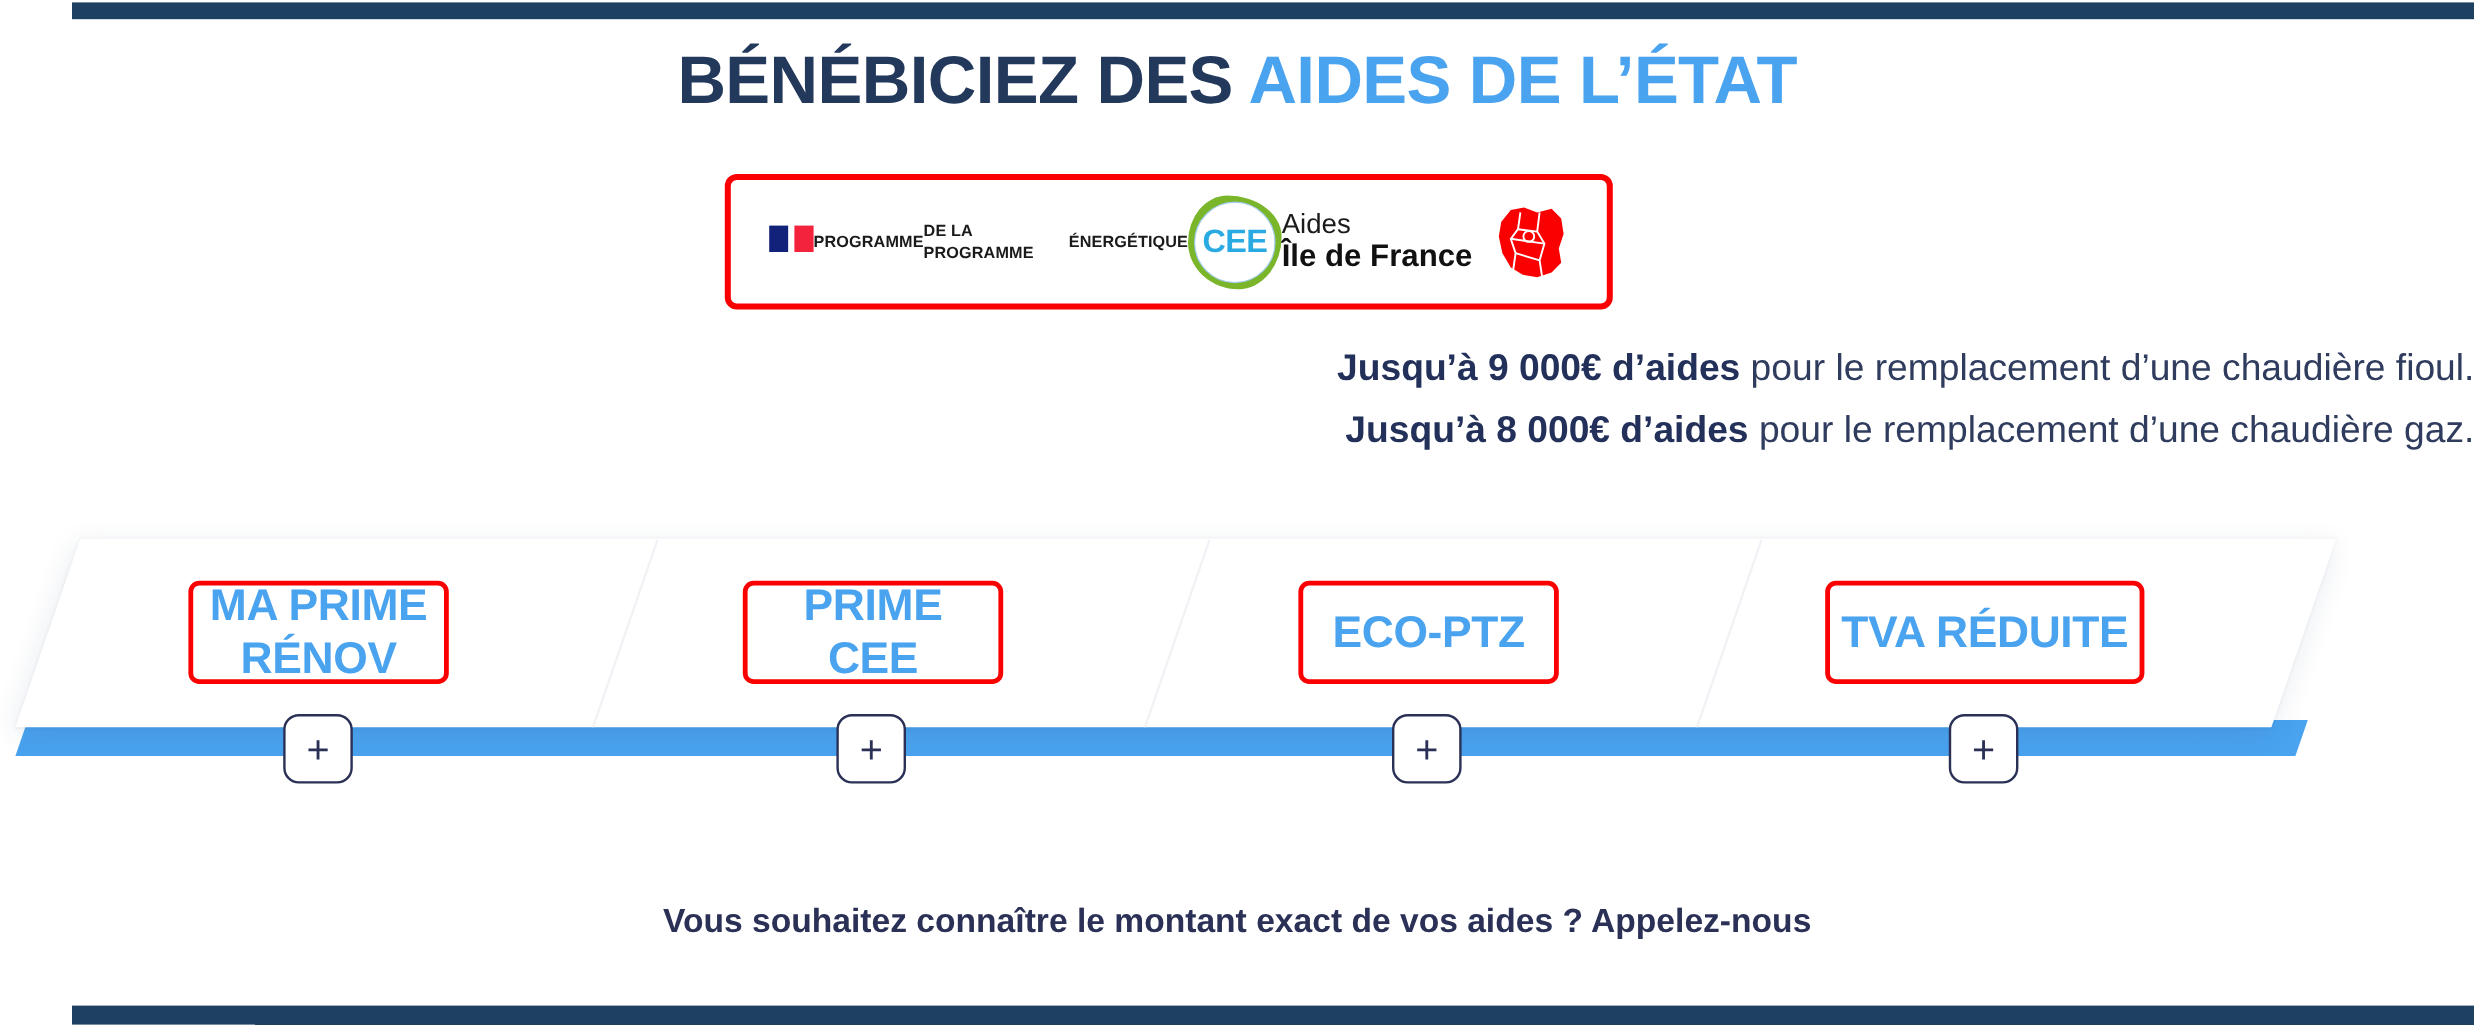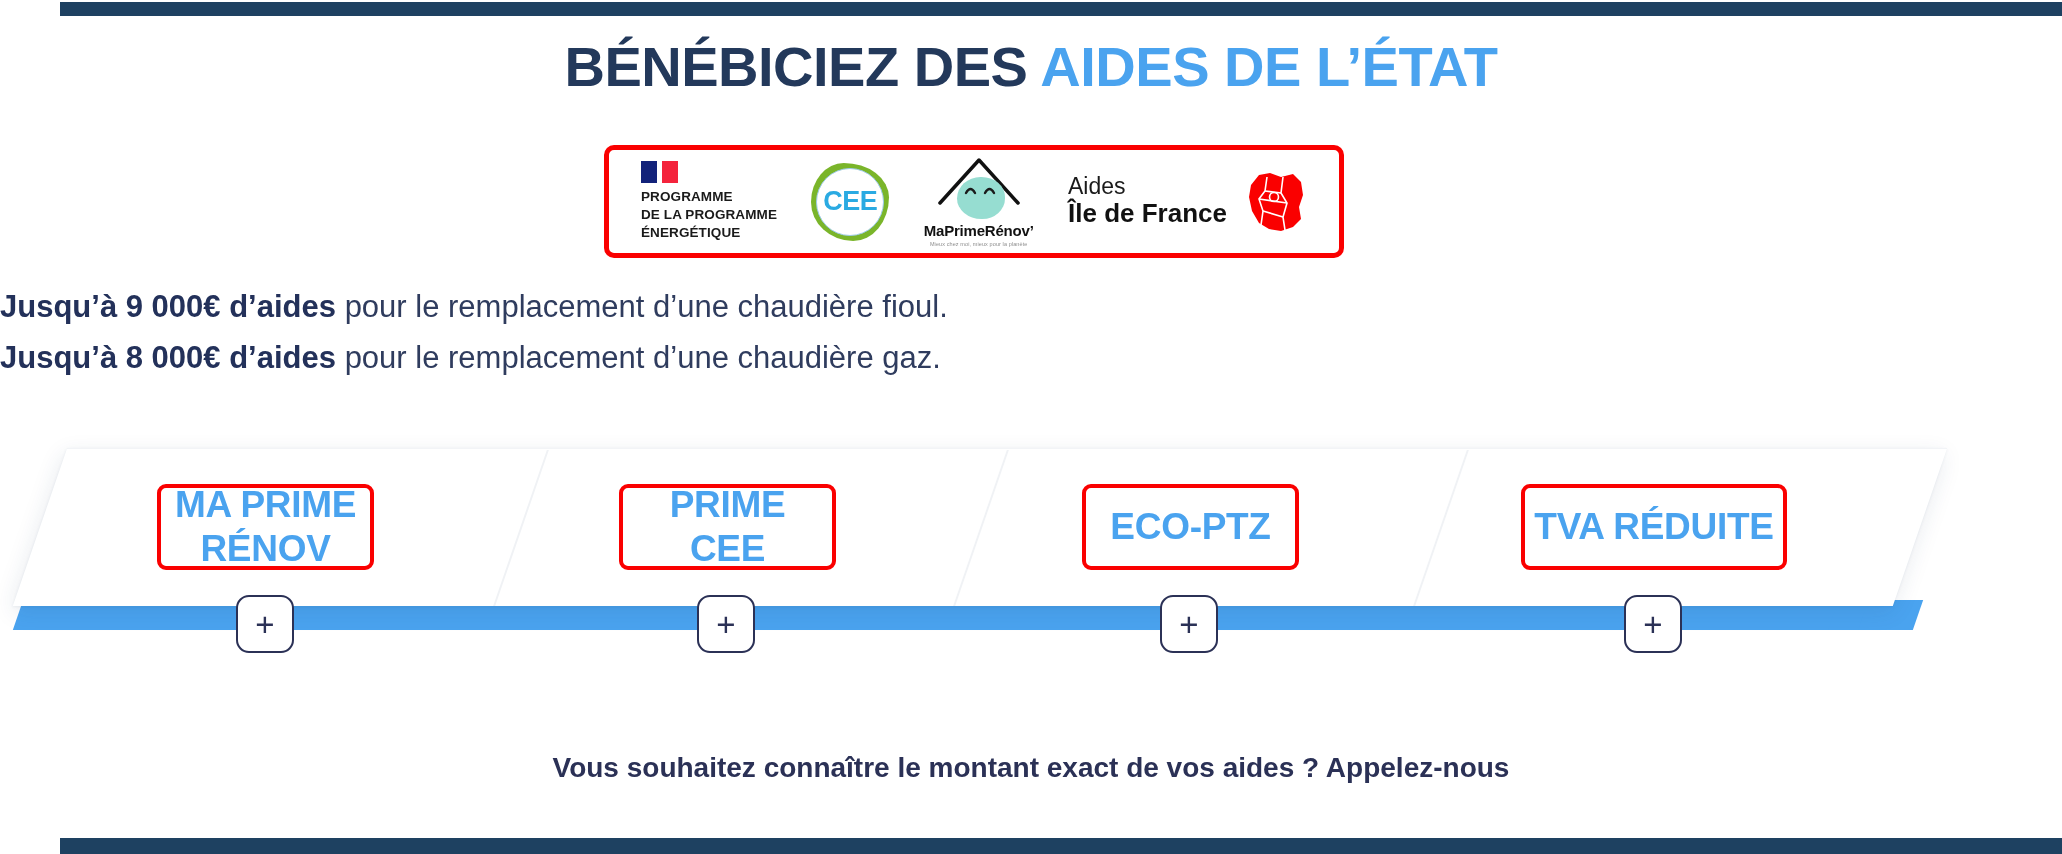"PROGRAMME" .logo-prog { align-items: flex-start -> center; flex-direction: column -> row }
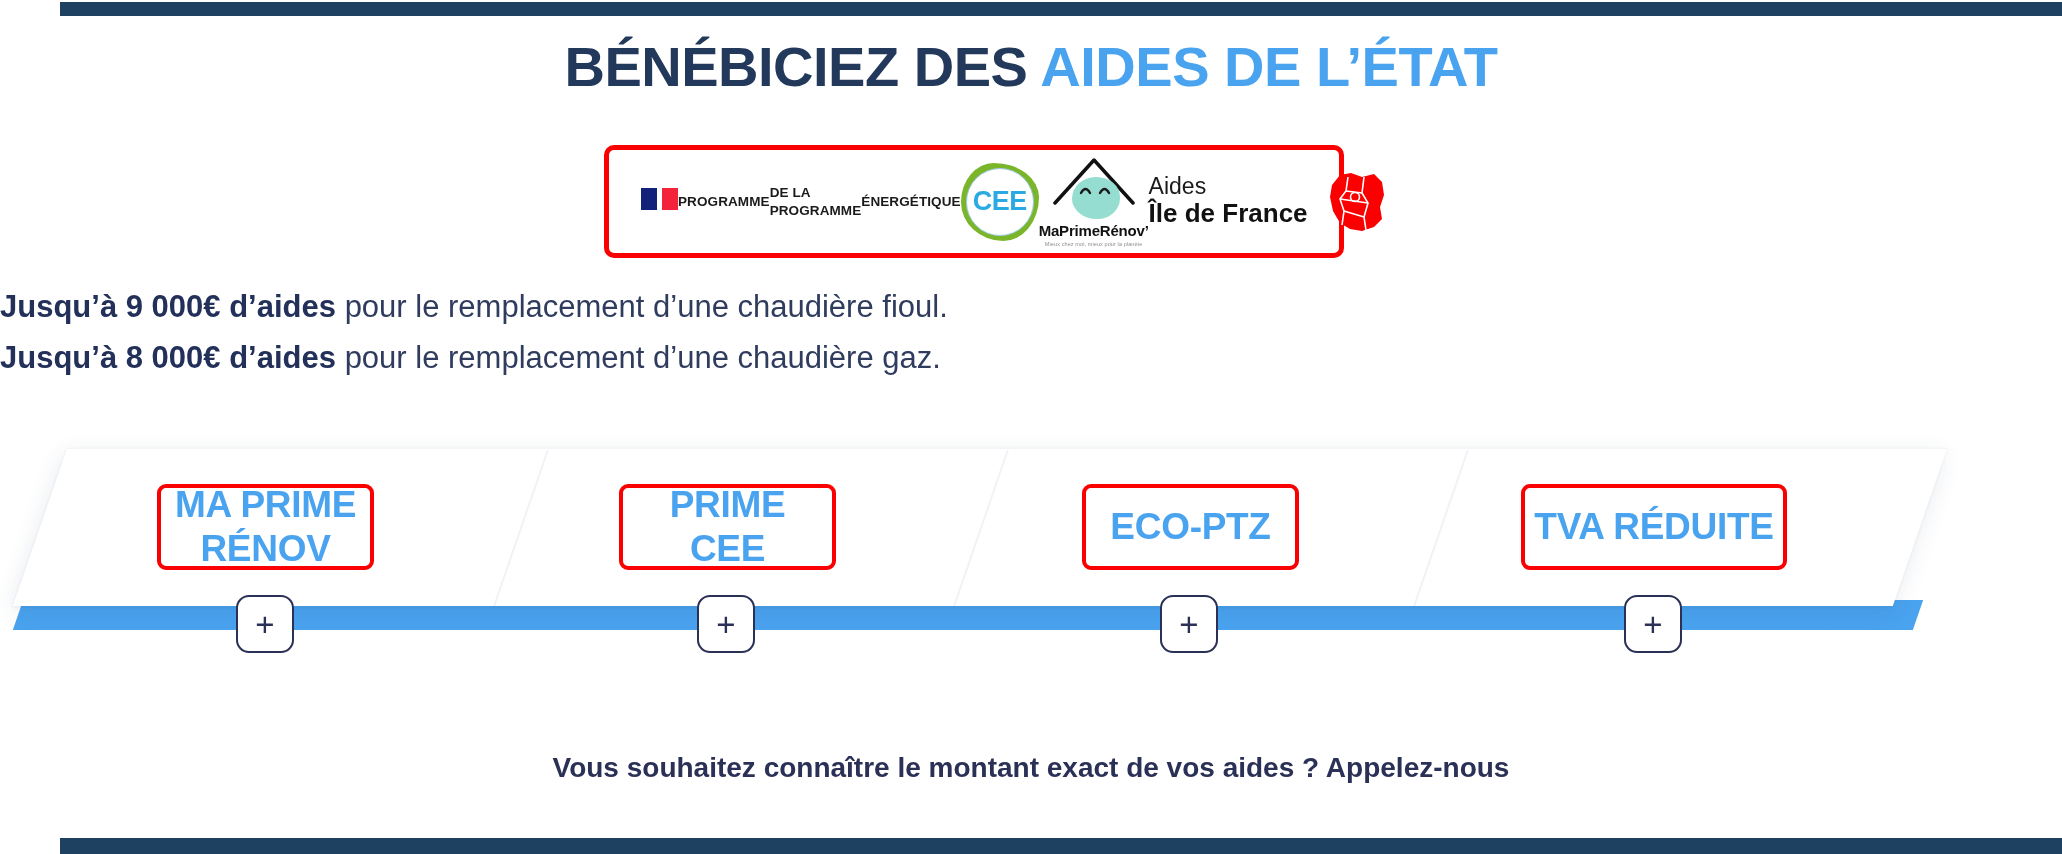"MaPrimeRénov’" div.logo { html: <div> <div> <svg> <path></path> </svg> <div></div> <svg> <path></path> <path></path> </svg> </div> <div>MaPrimeRénov’</div> <div>Mieux chez moi, mieux pour la planète</div> </div> -> none }
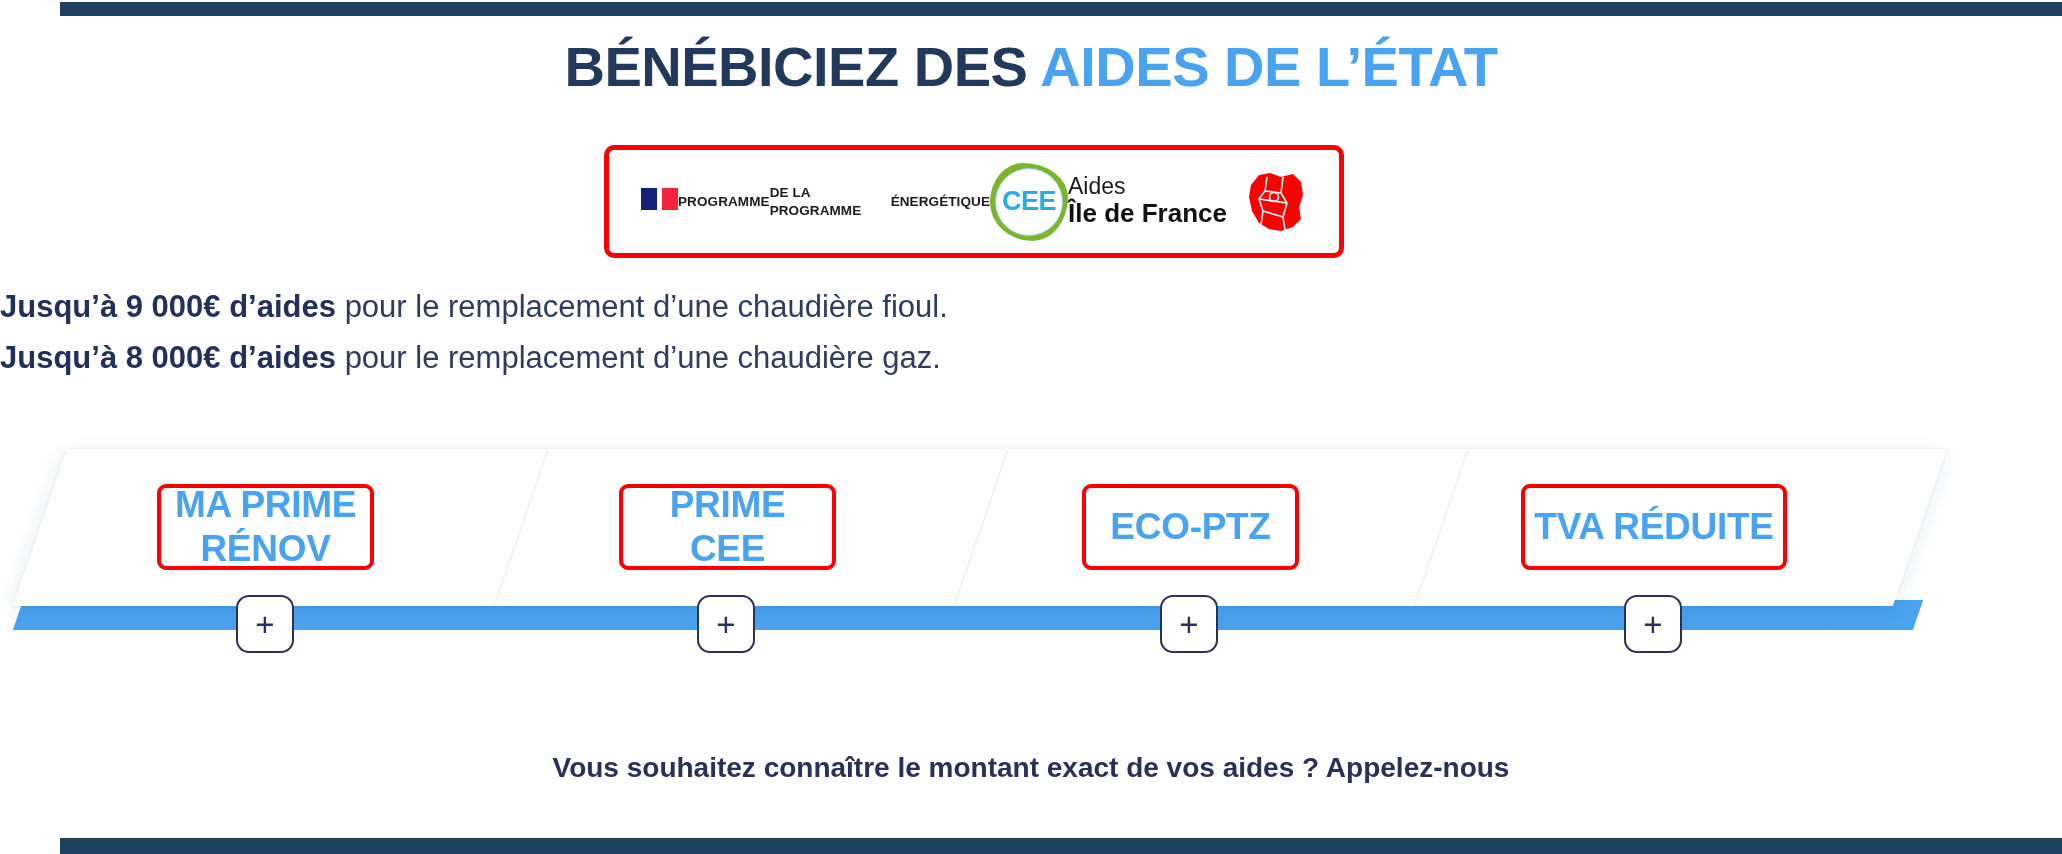"Jusqu’à 9 000€ d’aides pour" .aid-lines { text-align: left -> right }
